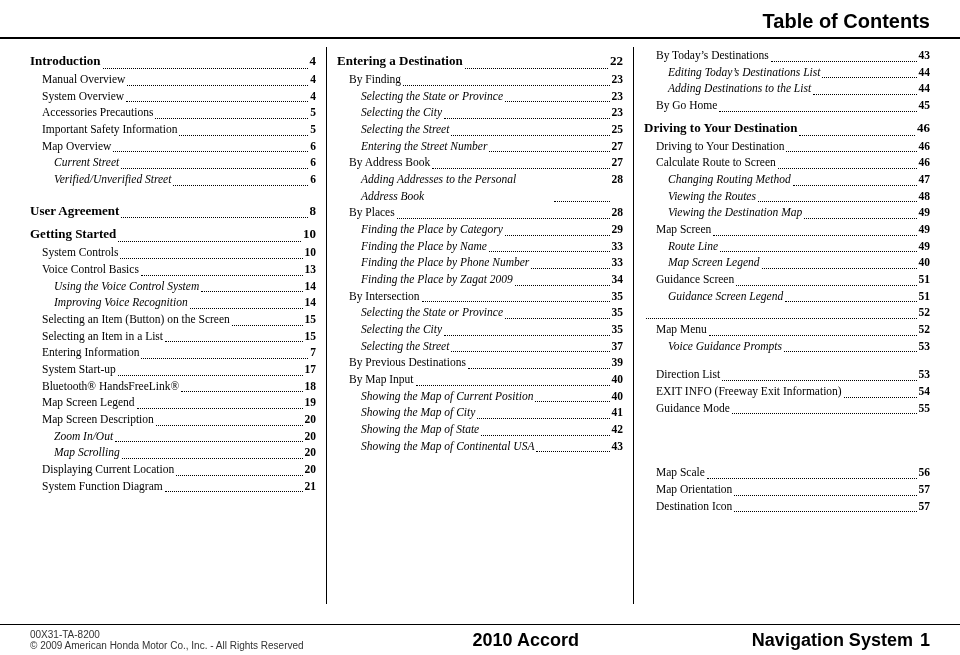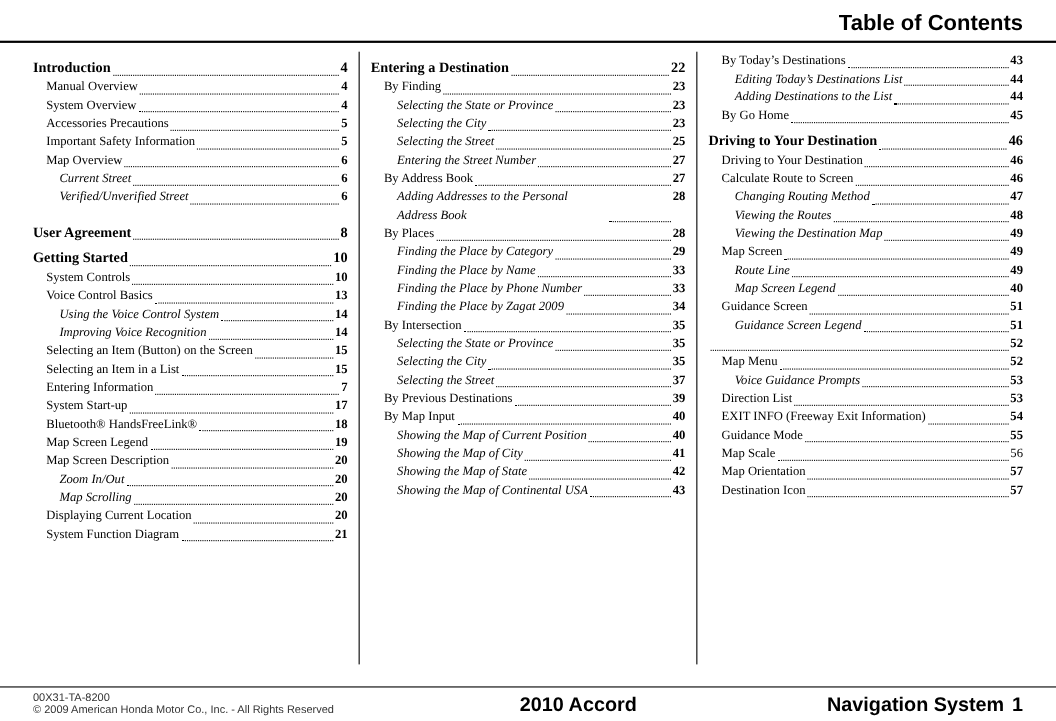"Direction List" span { margin-top: none -> 12px }
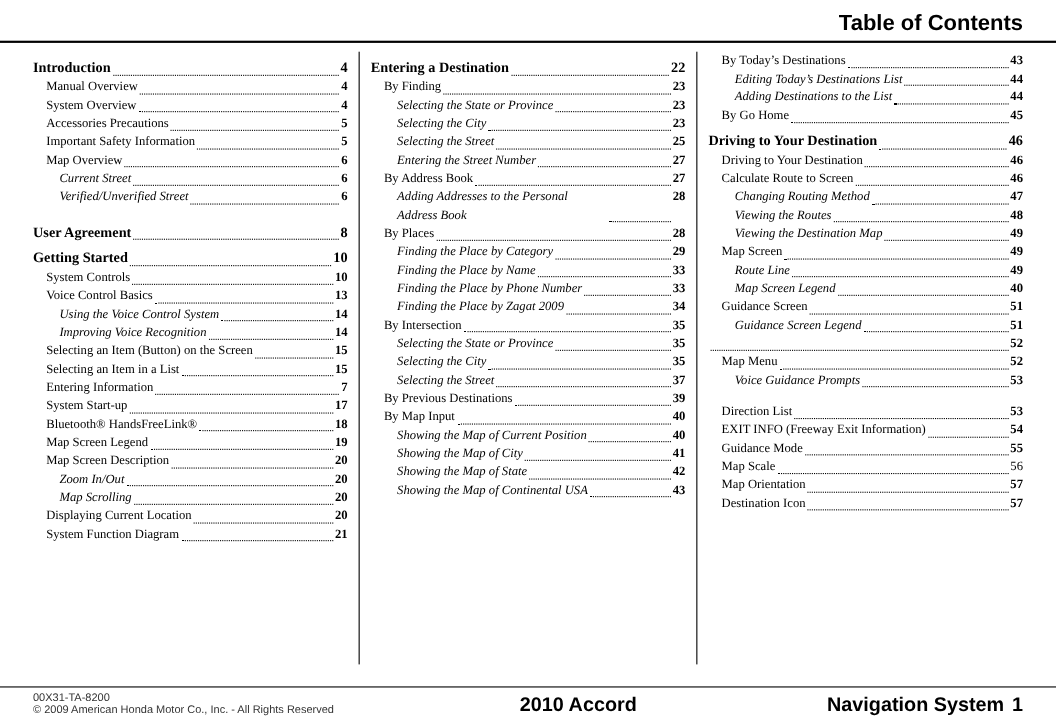"56" span { font-weight: normal -> bold; margin-top: none -> 48px }
